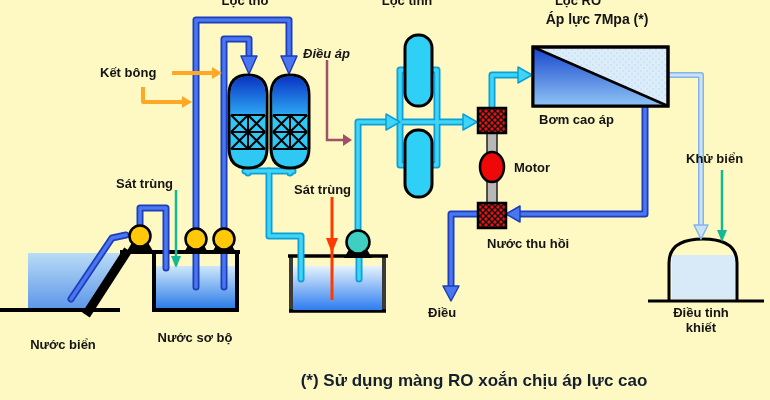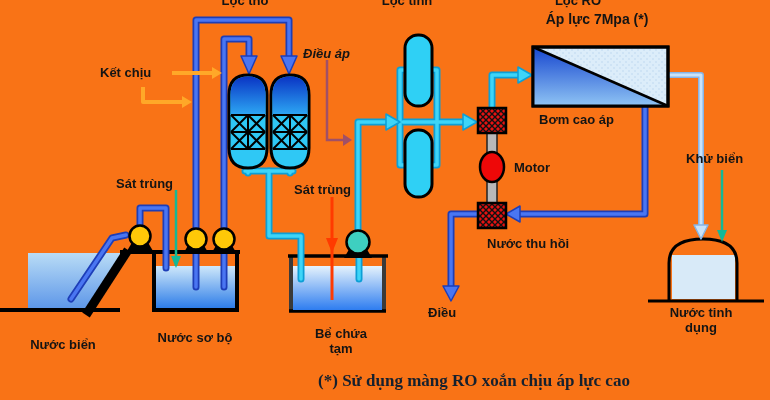"Lọc thô" .stage { background: #f97316 -> #fef9c3 }
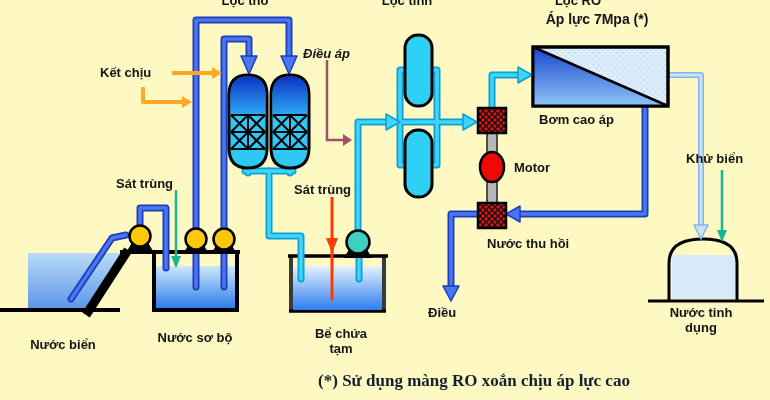"Kết chịu" div.lbl { text: chịu -> bông }
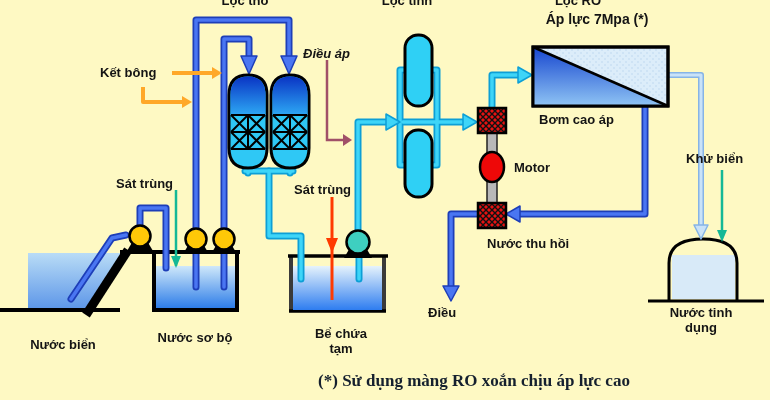"Nước tinh dụng" div.lbl { text: Nước tinh dụng -> Điều tinh khiết }
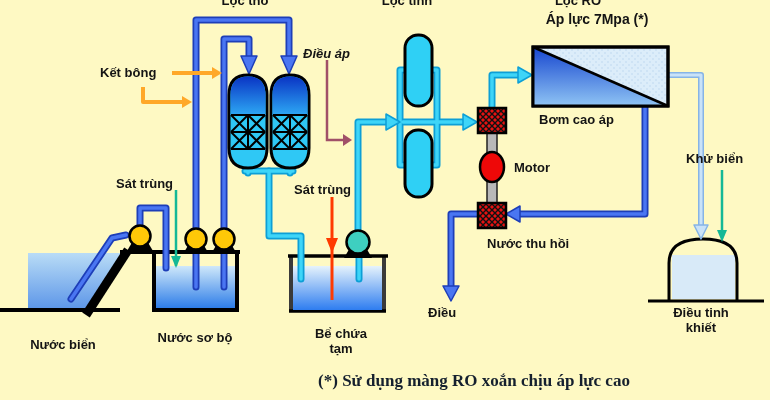"Bể chứa tạm" div.lbl { html: <div>Bể chứa tạm</div> -> none }
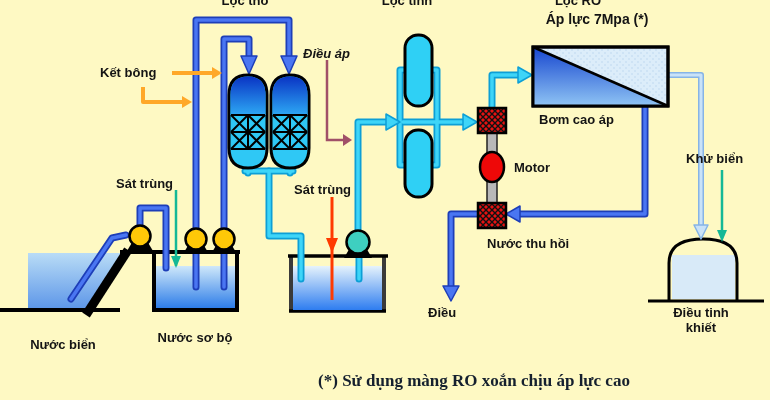"(*) Sử dụng màng RO" div.caption { font-family: Liberation Serif, serif -> none }
